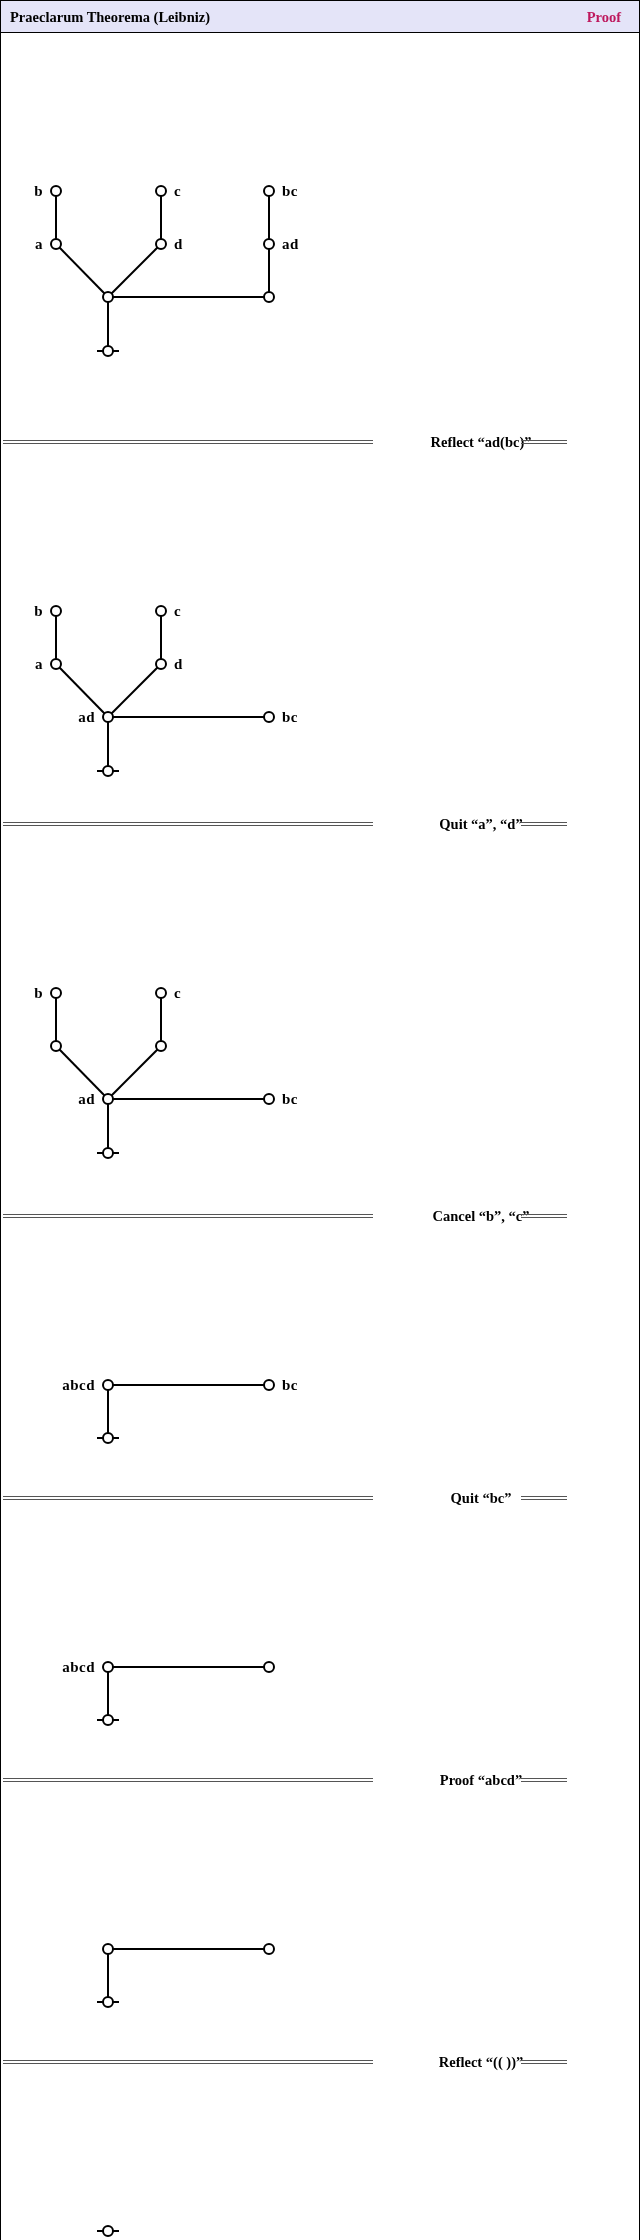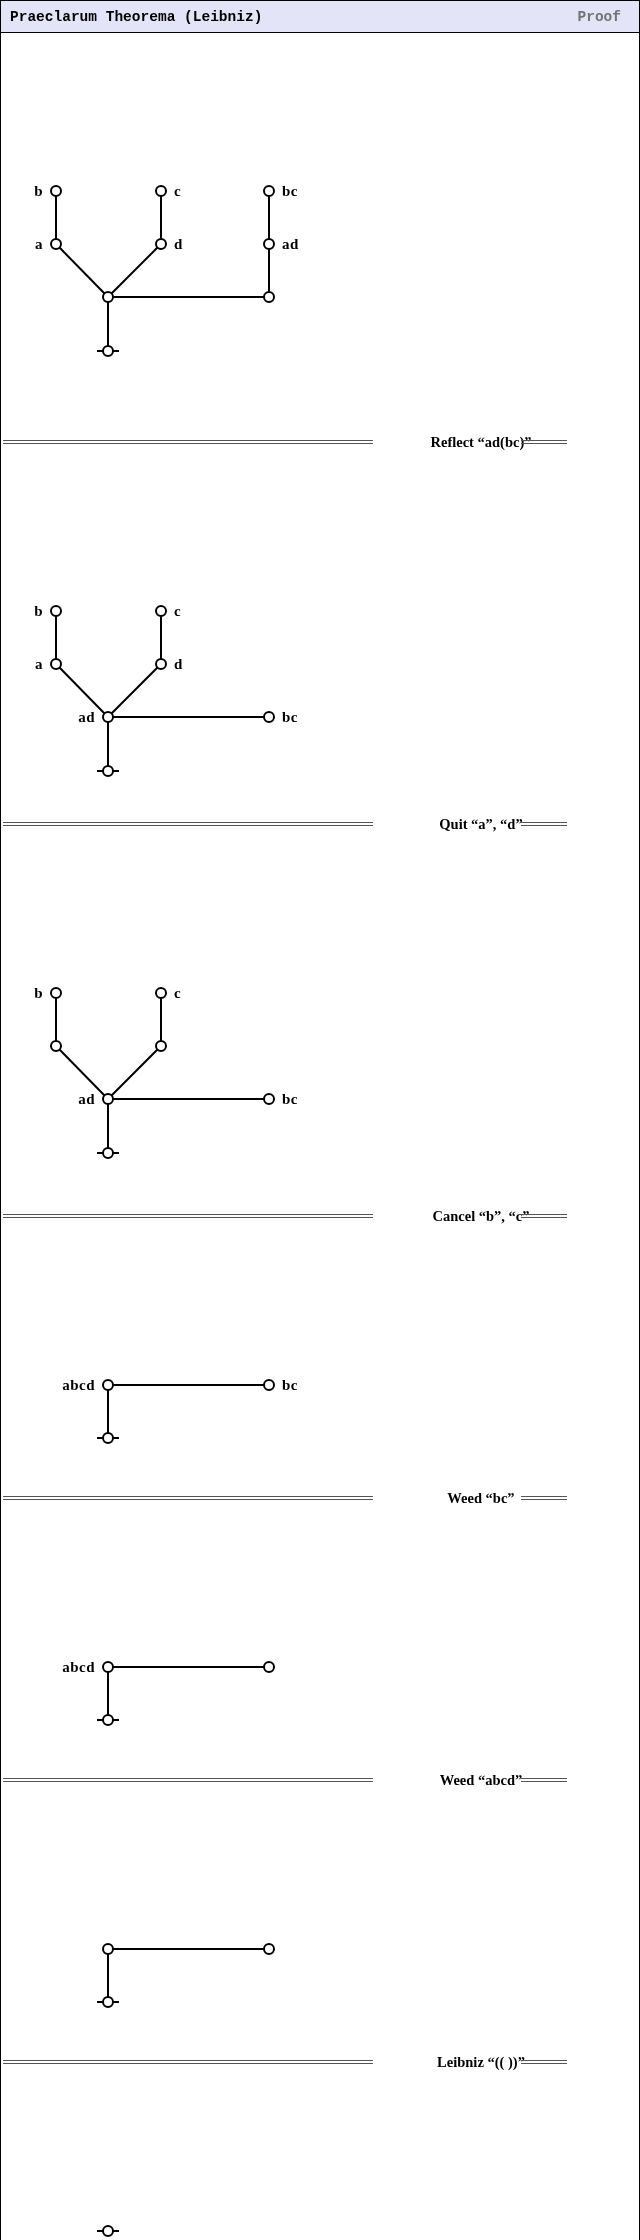"Praeclarum Theorema (Leibniz)" .bar { font-family: Liberation Mono, monospace -> none }
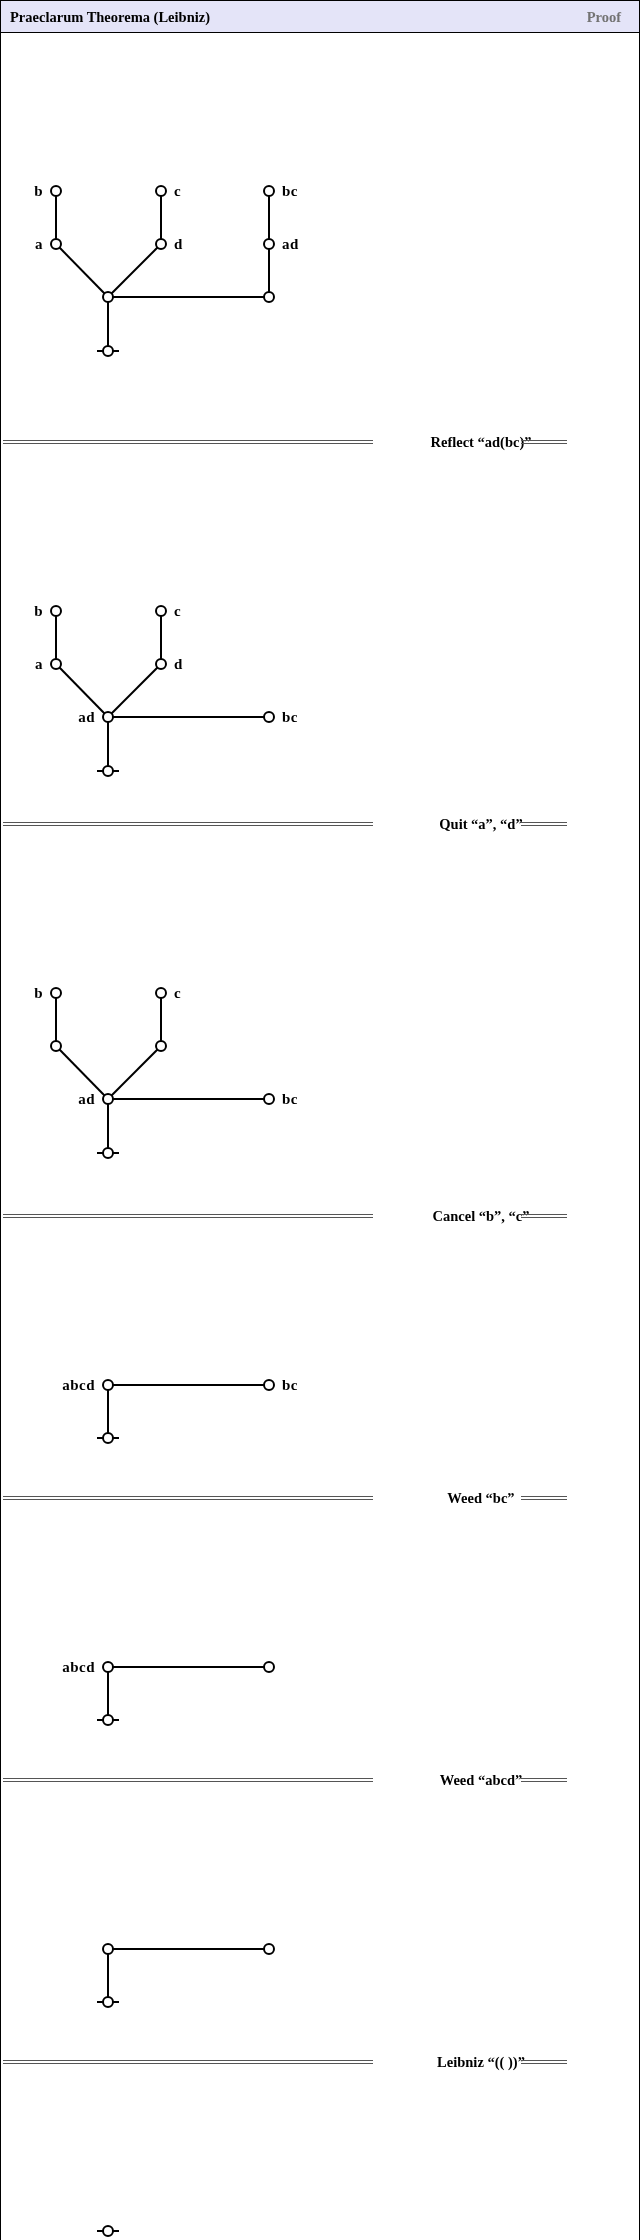"Proof" .bar-right { color: #737373 -> #be185d }
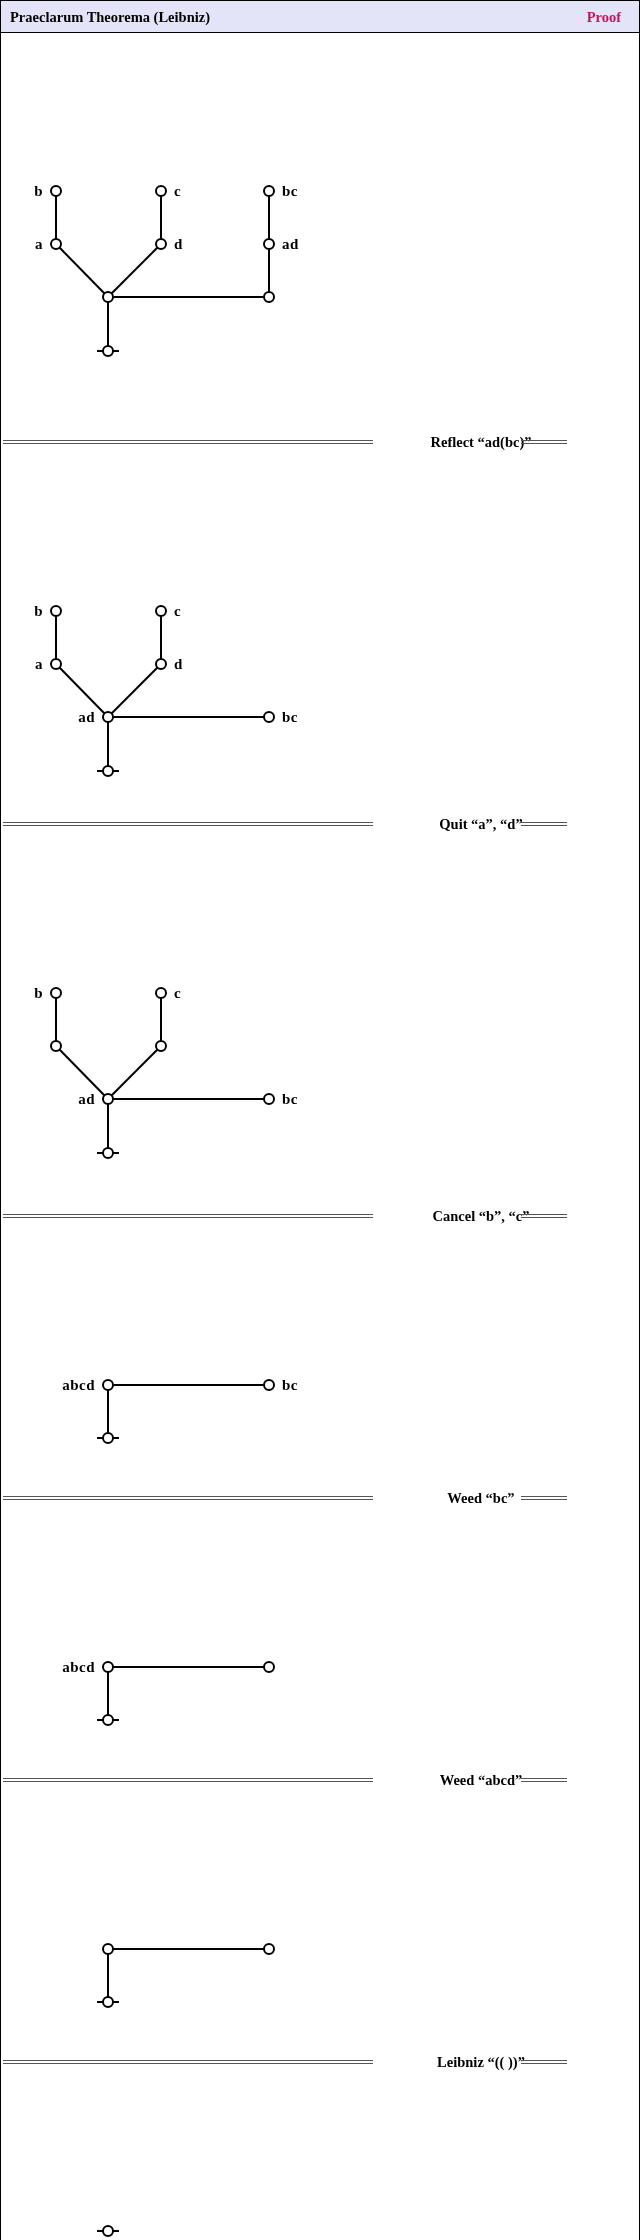"Weed “bc”" div.rule-label { text: Weed -> Quit }
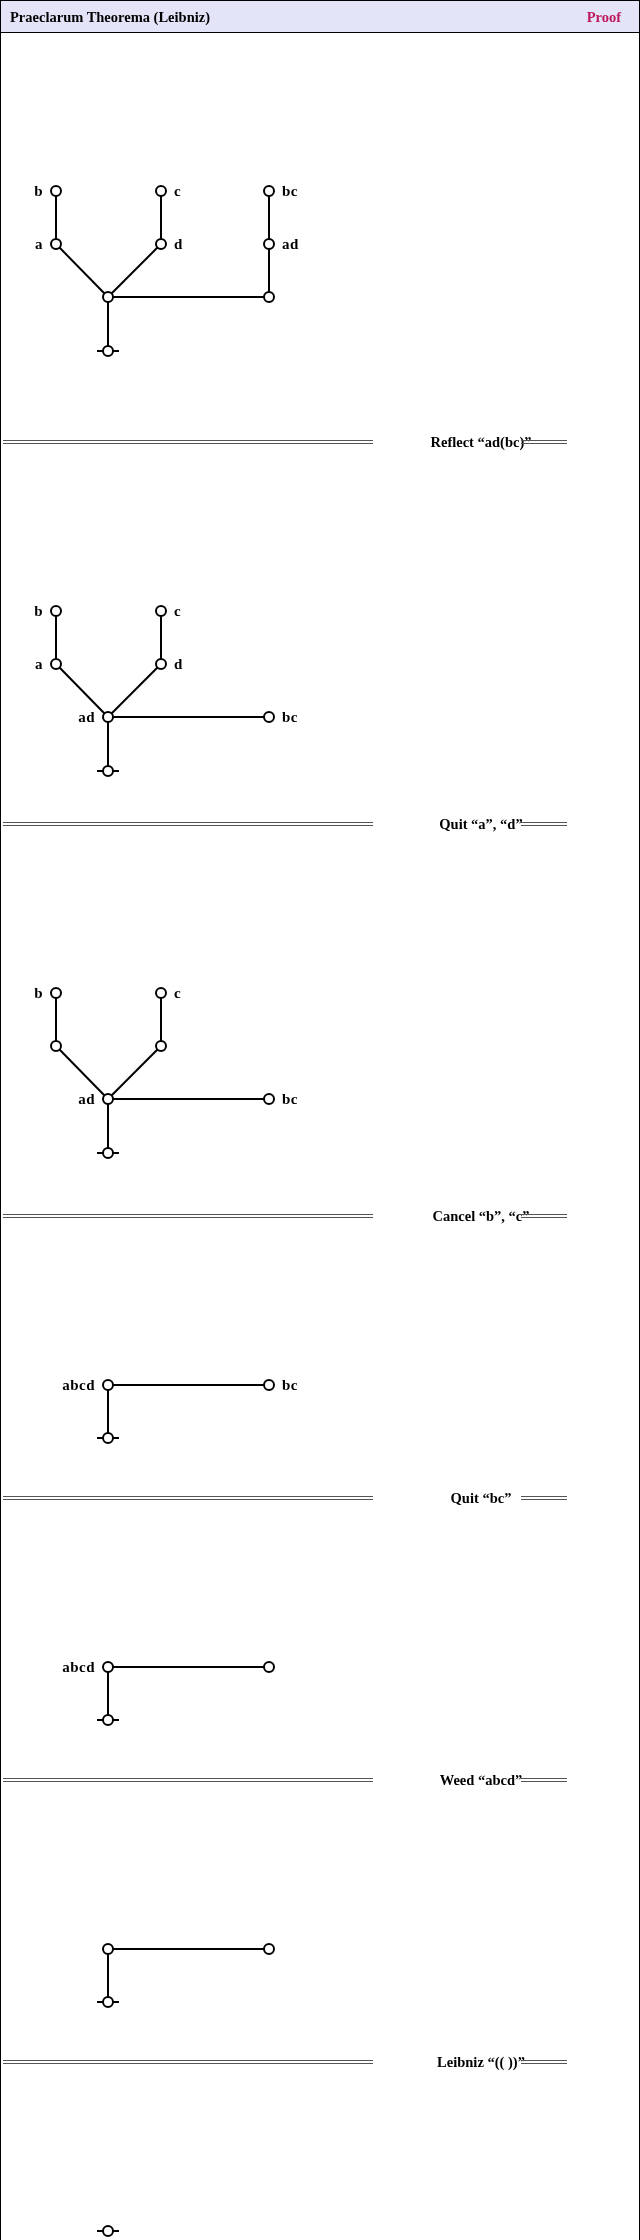"Weed “abcd”" div.rule-label { text: Weed -> Proof }
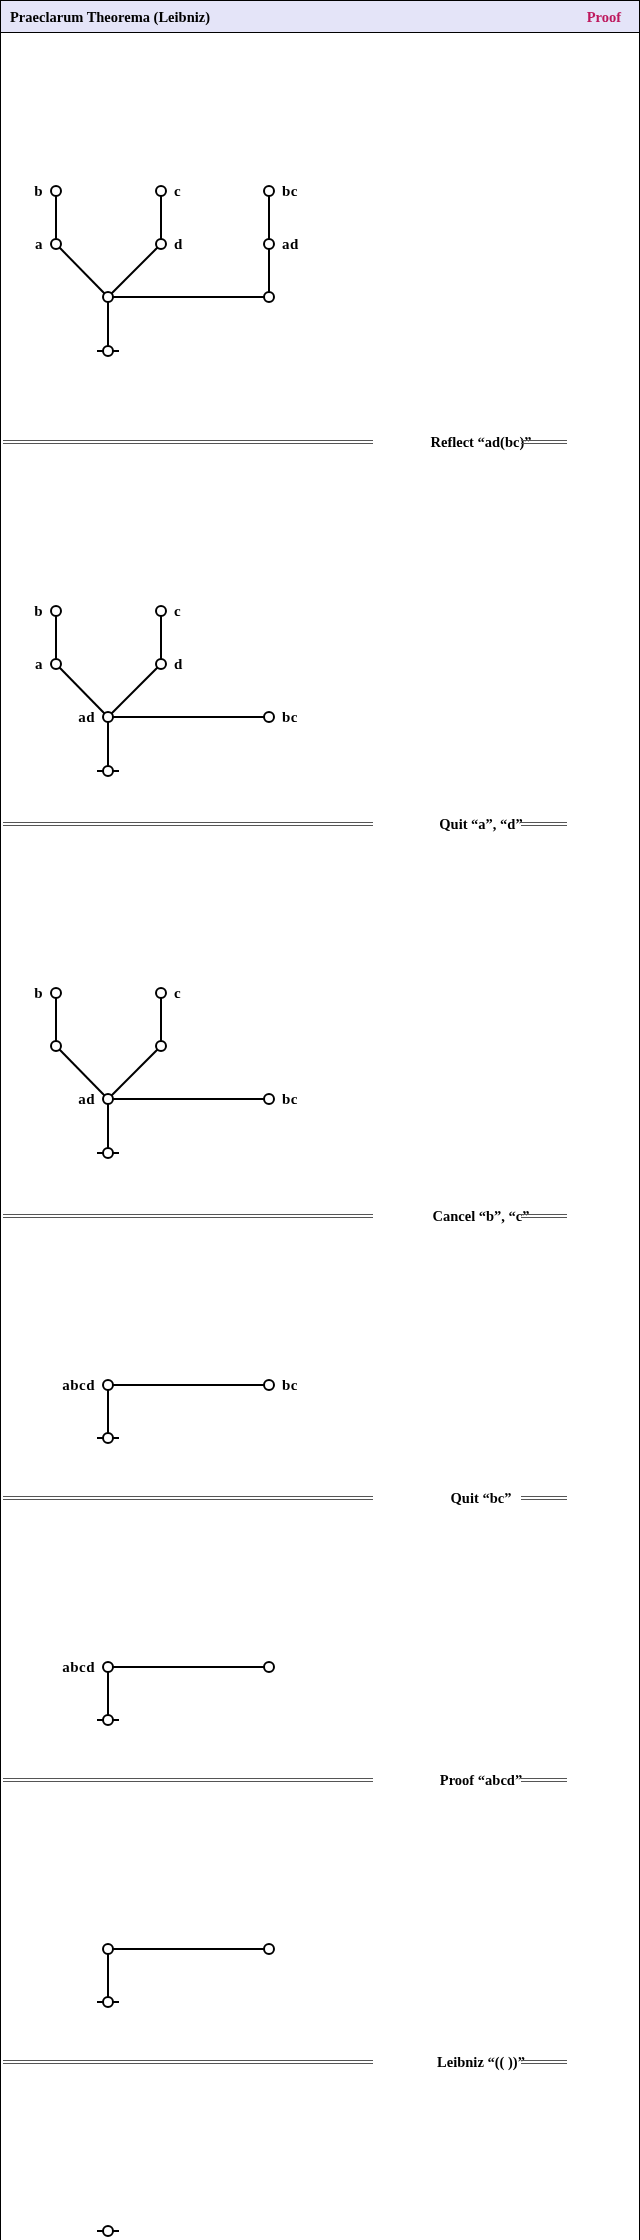"Leibniz “(( ))”" div.rule-label { text: Leibniz -> Reflect }
